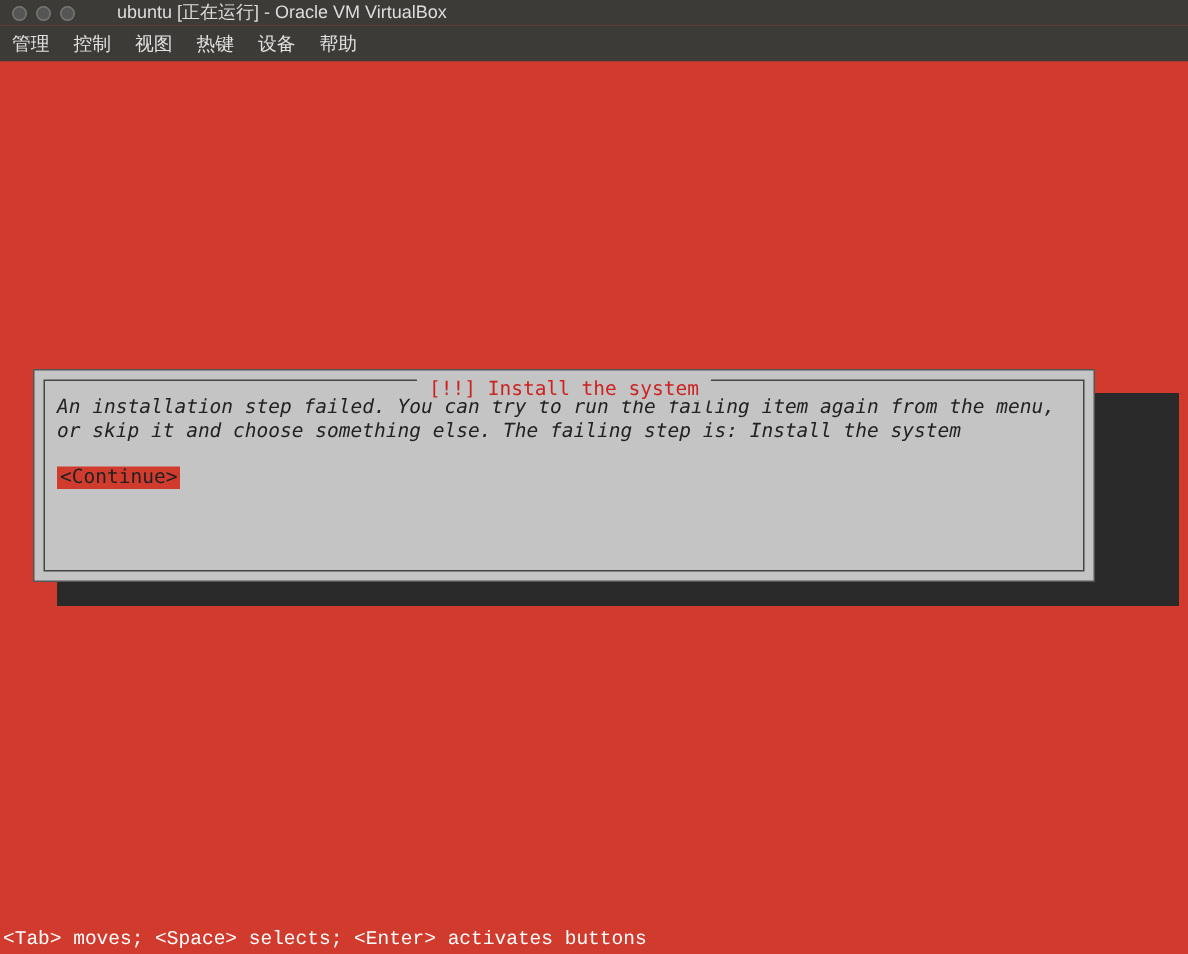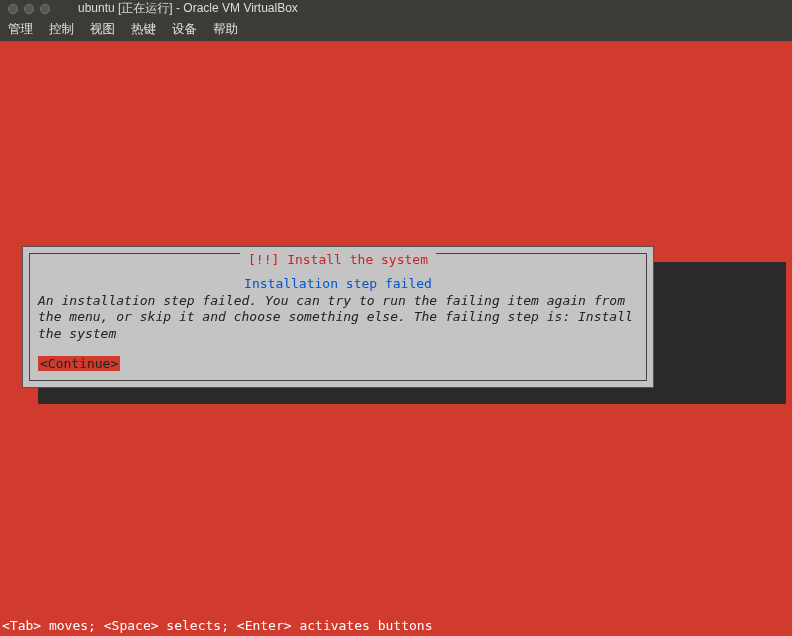"[!!] Install the system" .dialog { width: 632px -> 708px }
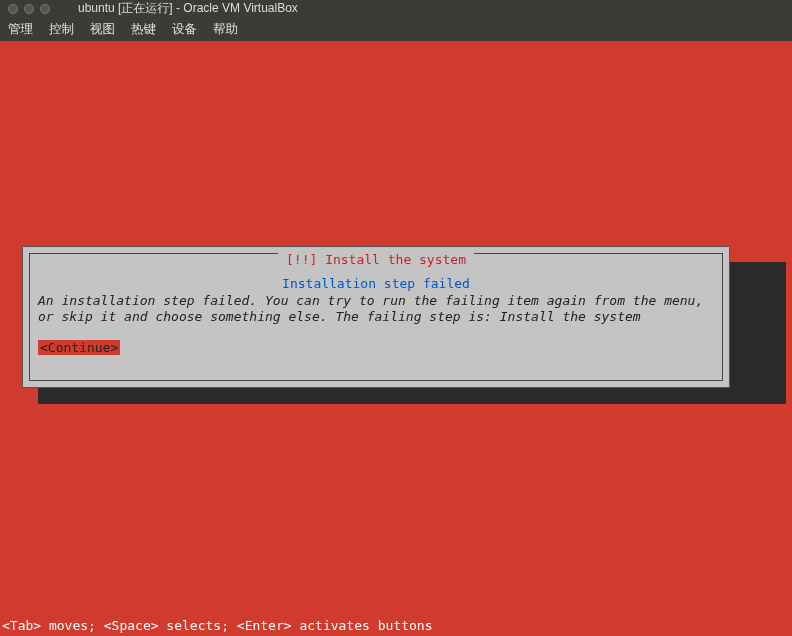"Installation step failed" div.dialog-subtitle { html: <div>Installation step failed</div> -> none }
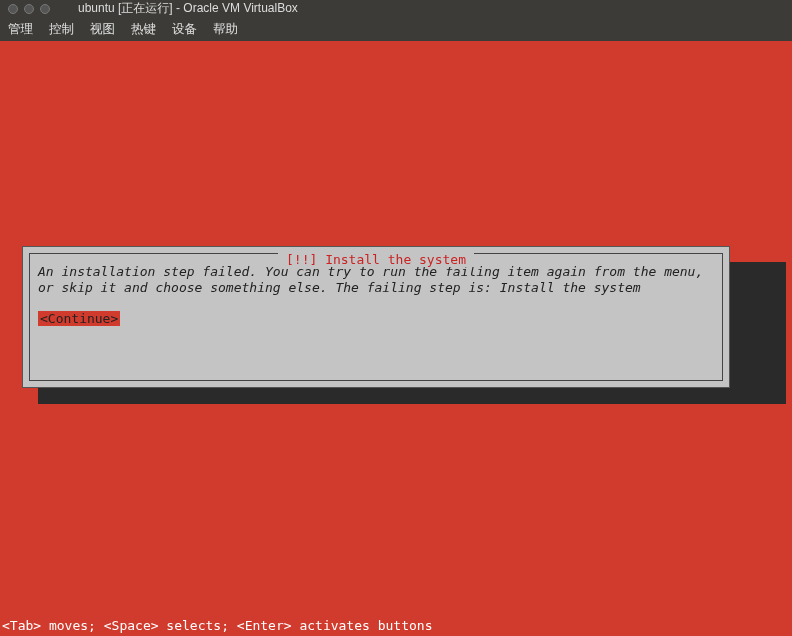"<Tab> moves; <Space> selects; <Enter>" .footer-help { font-family: none -> Liberation Mono, monospace }
